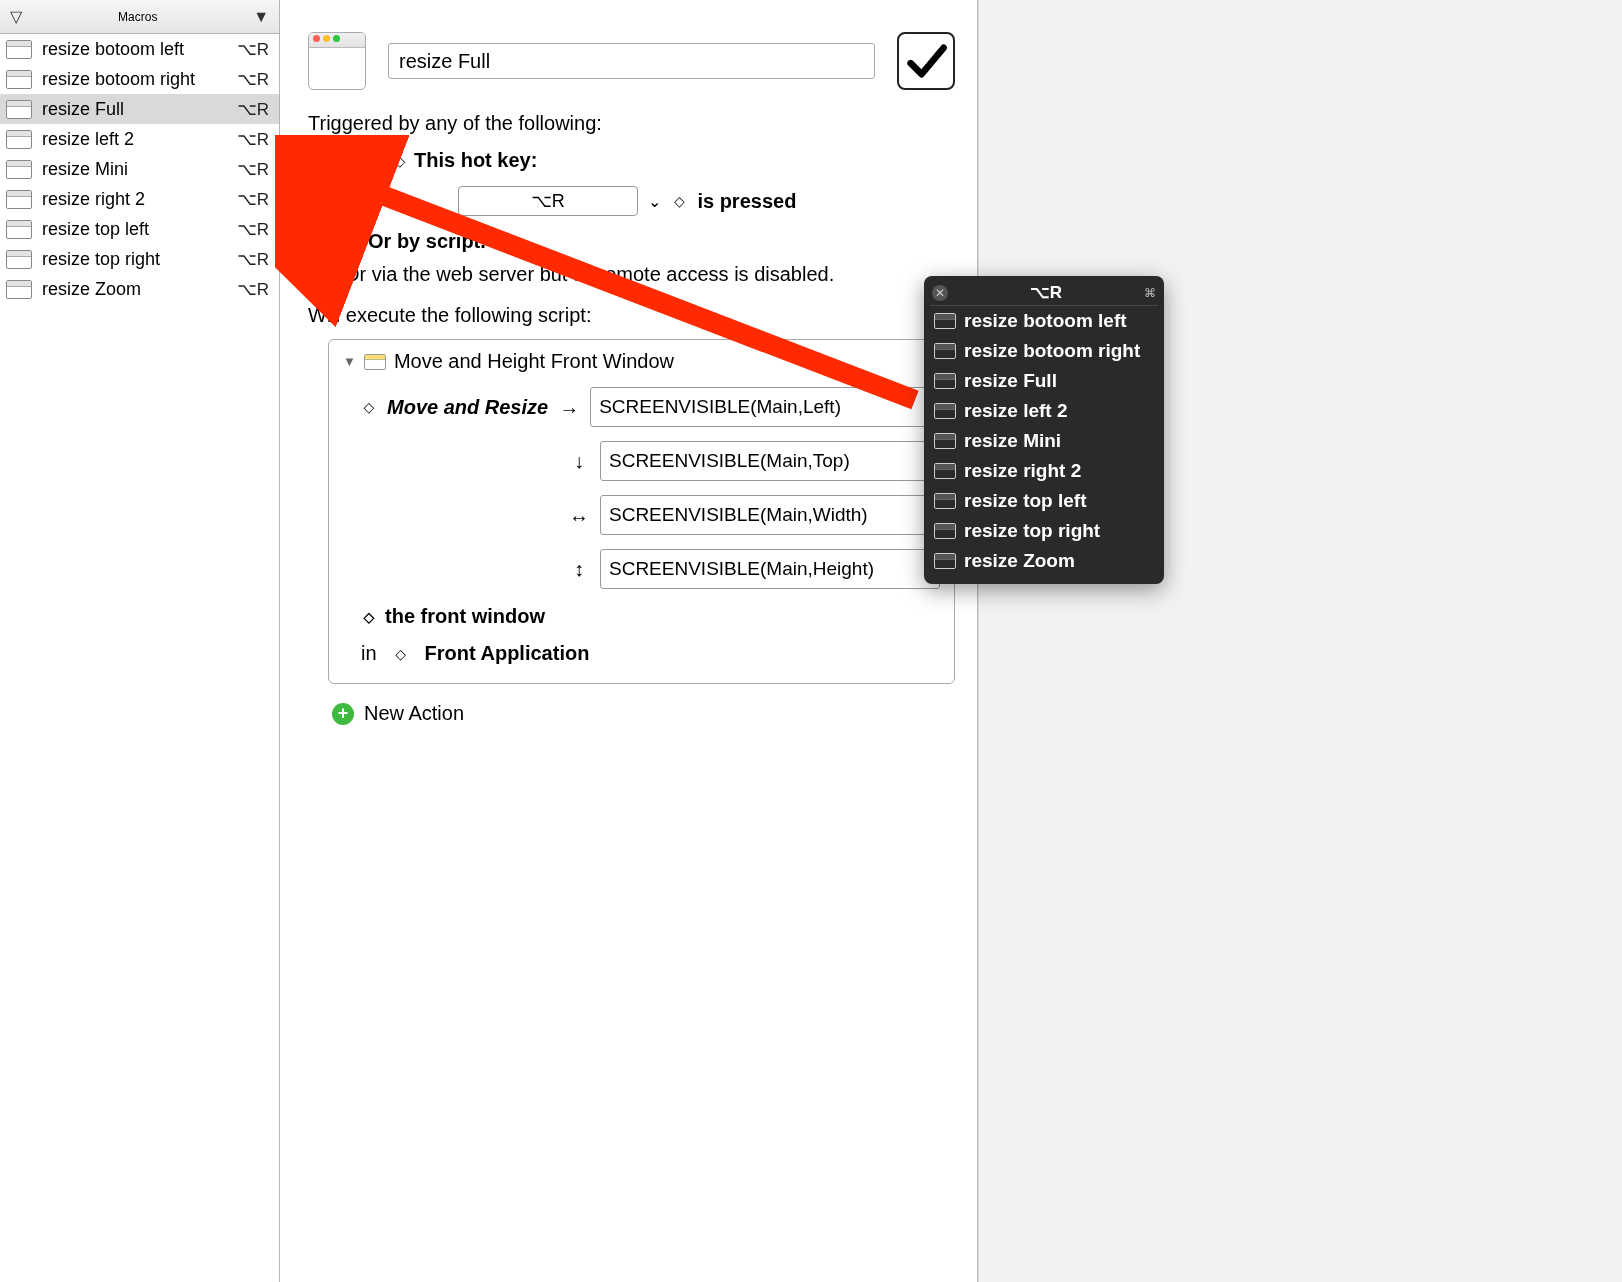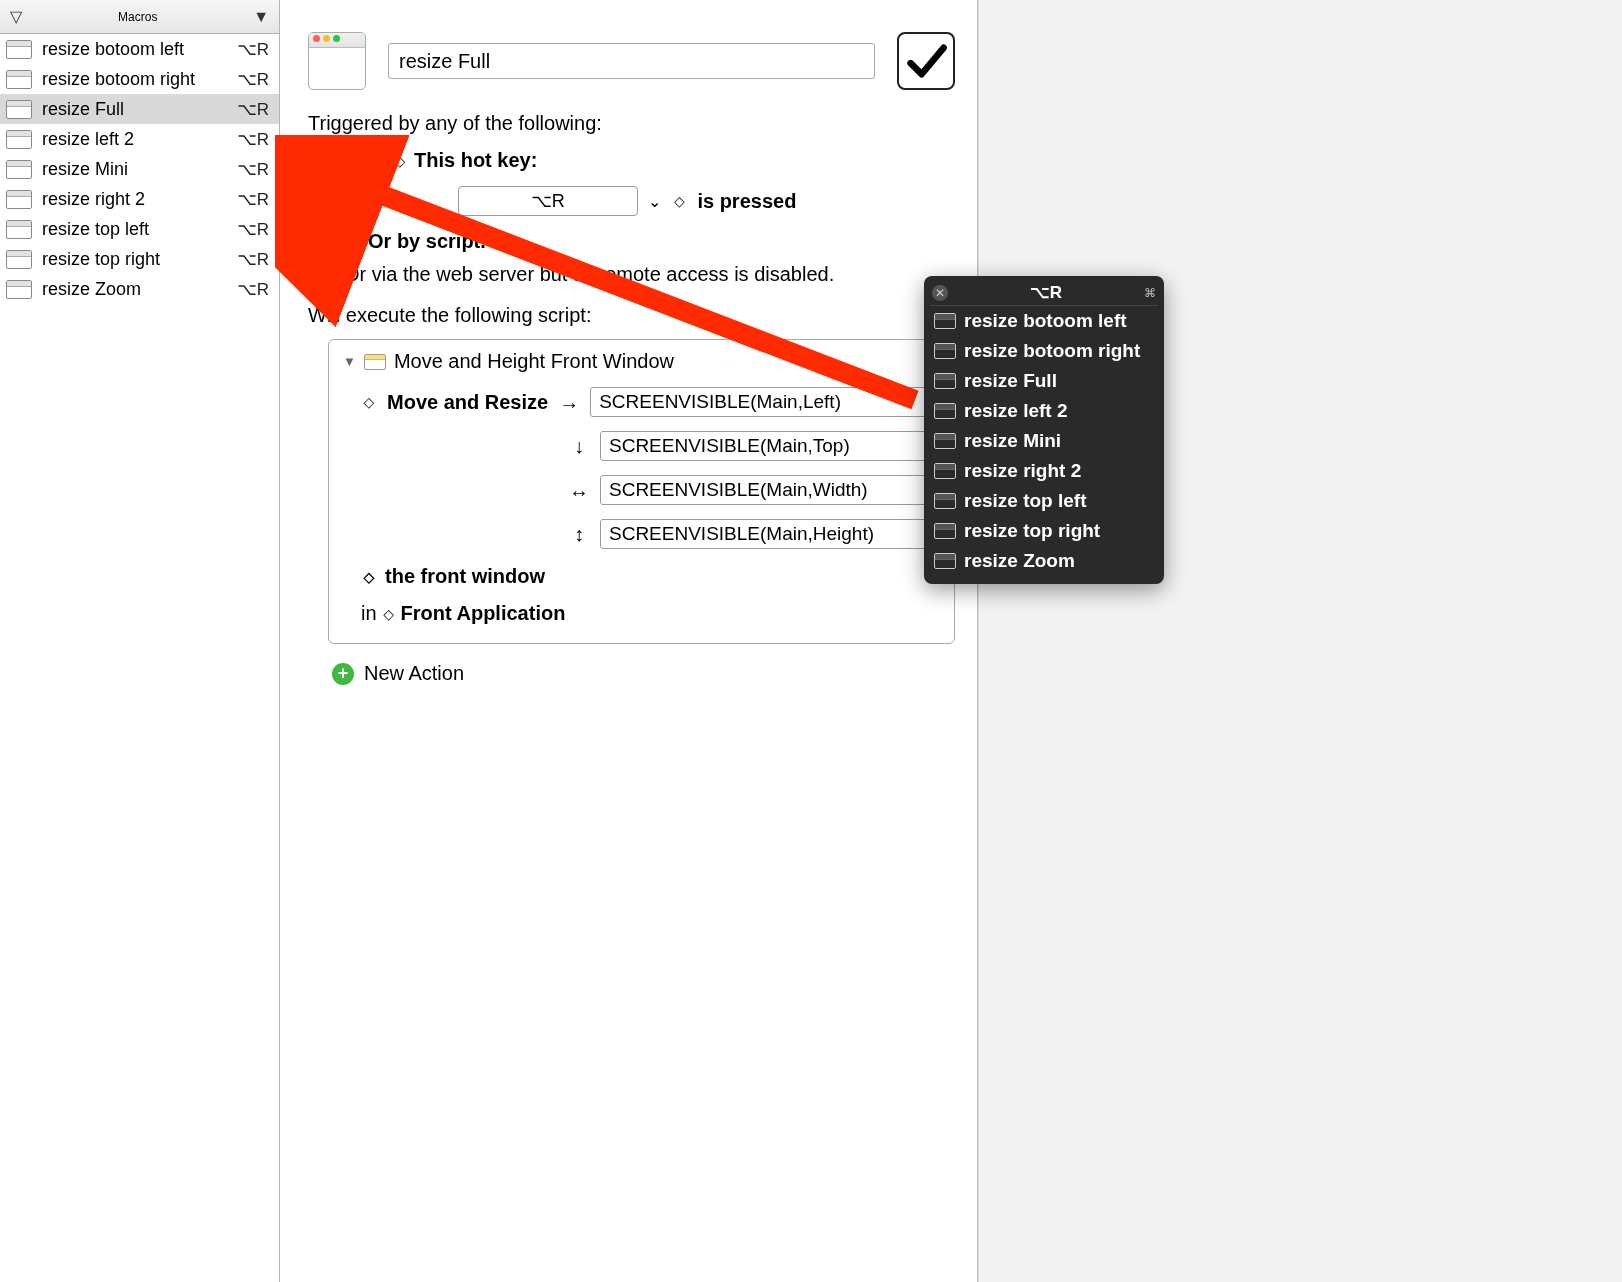"Move and Resize" .move-row .label { font-style: none -> italic }
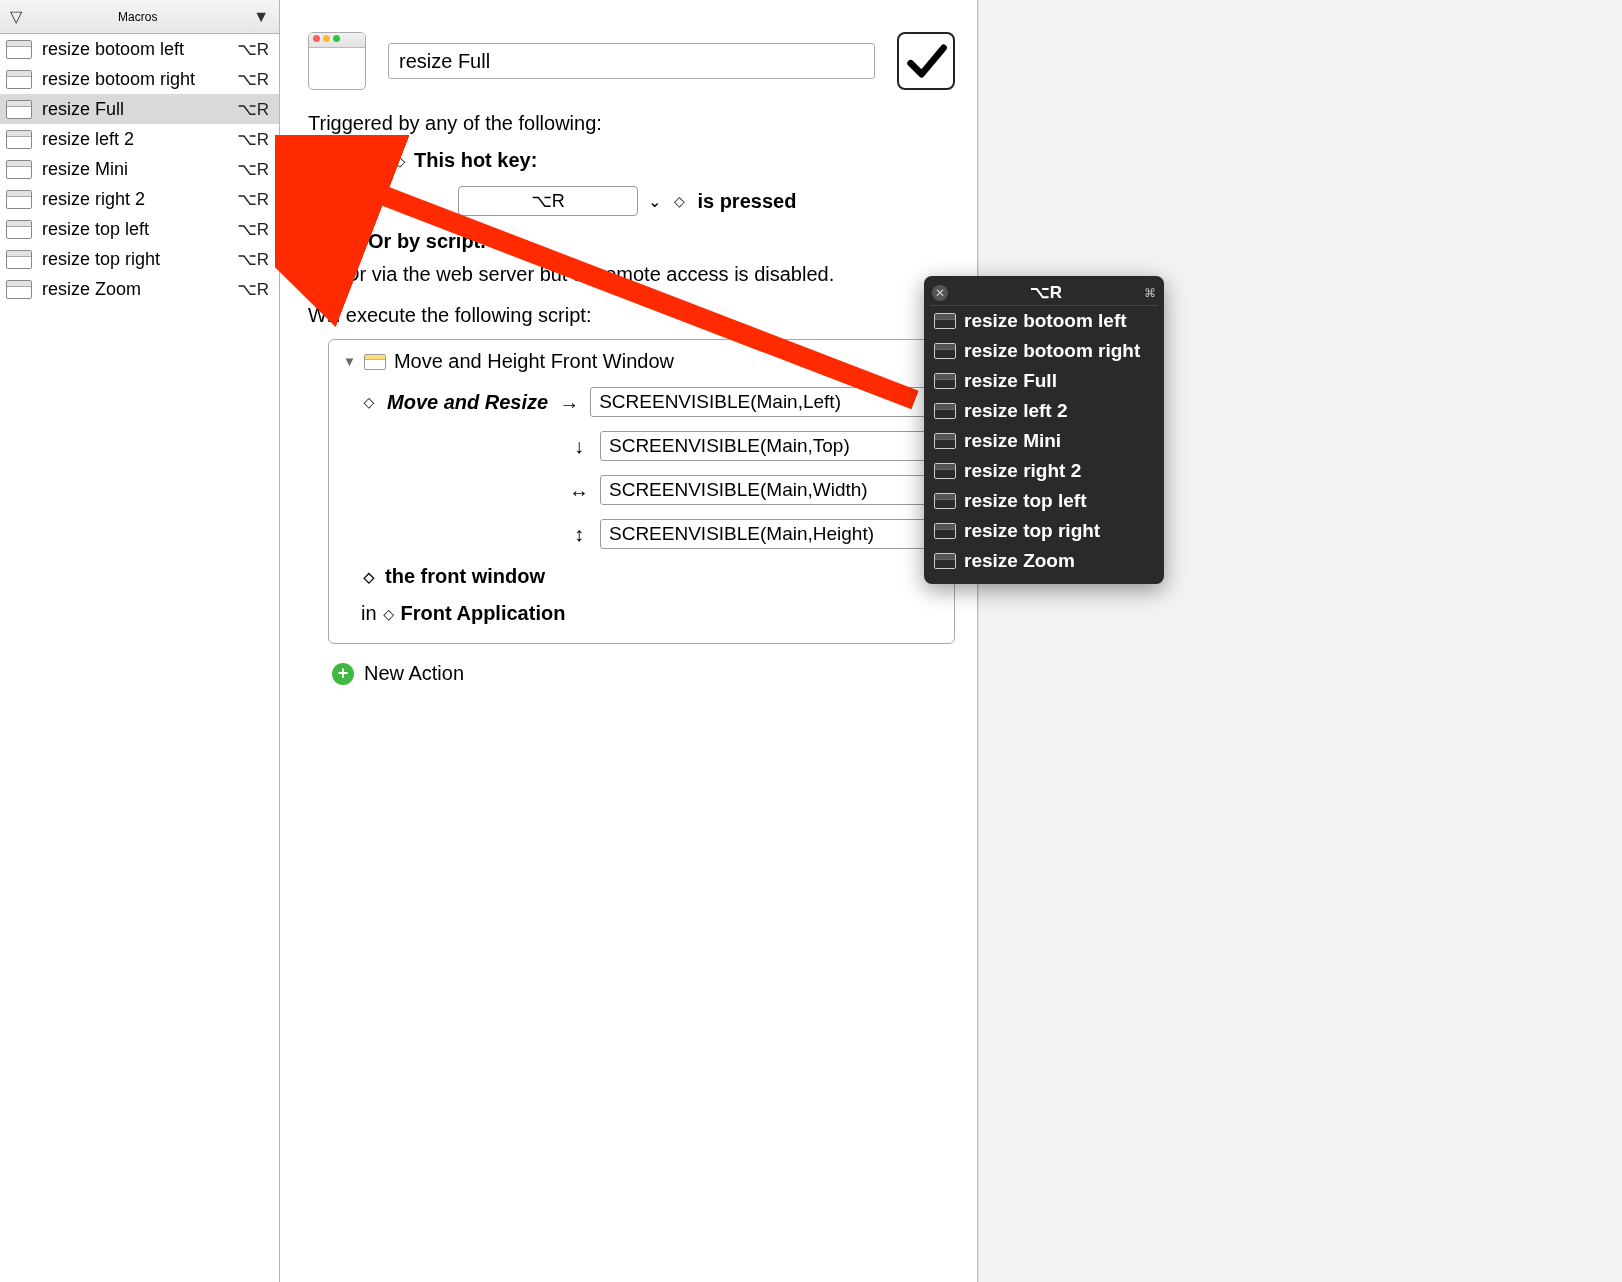"SCREENVISIBLE(Main,Left)" .move-input { height: 30px -> 40px }
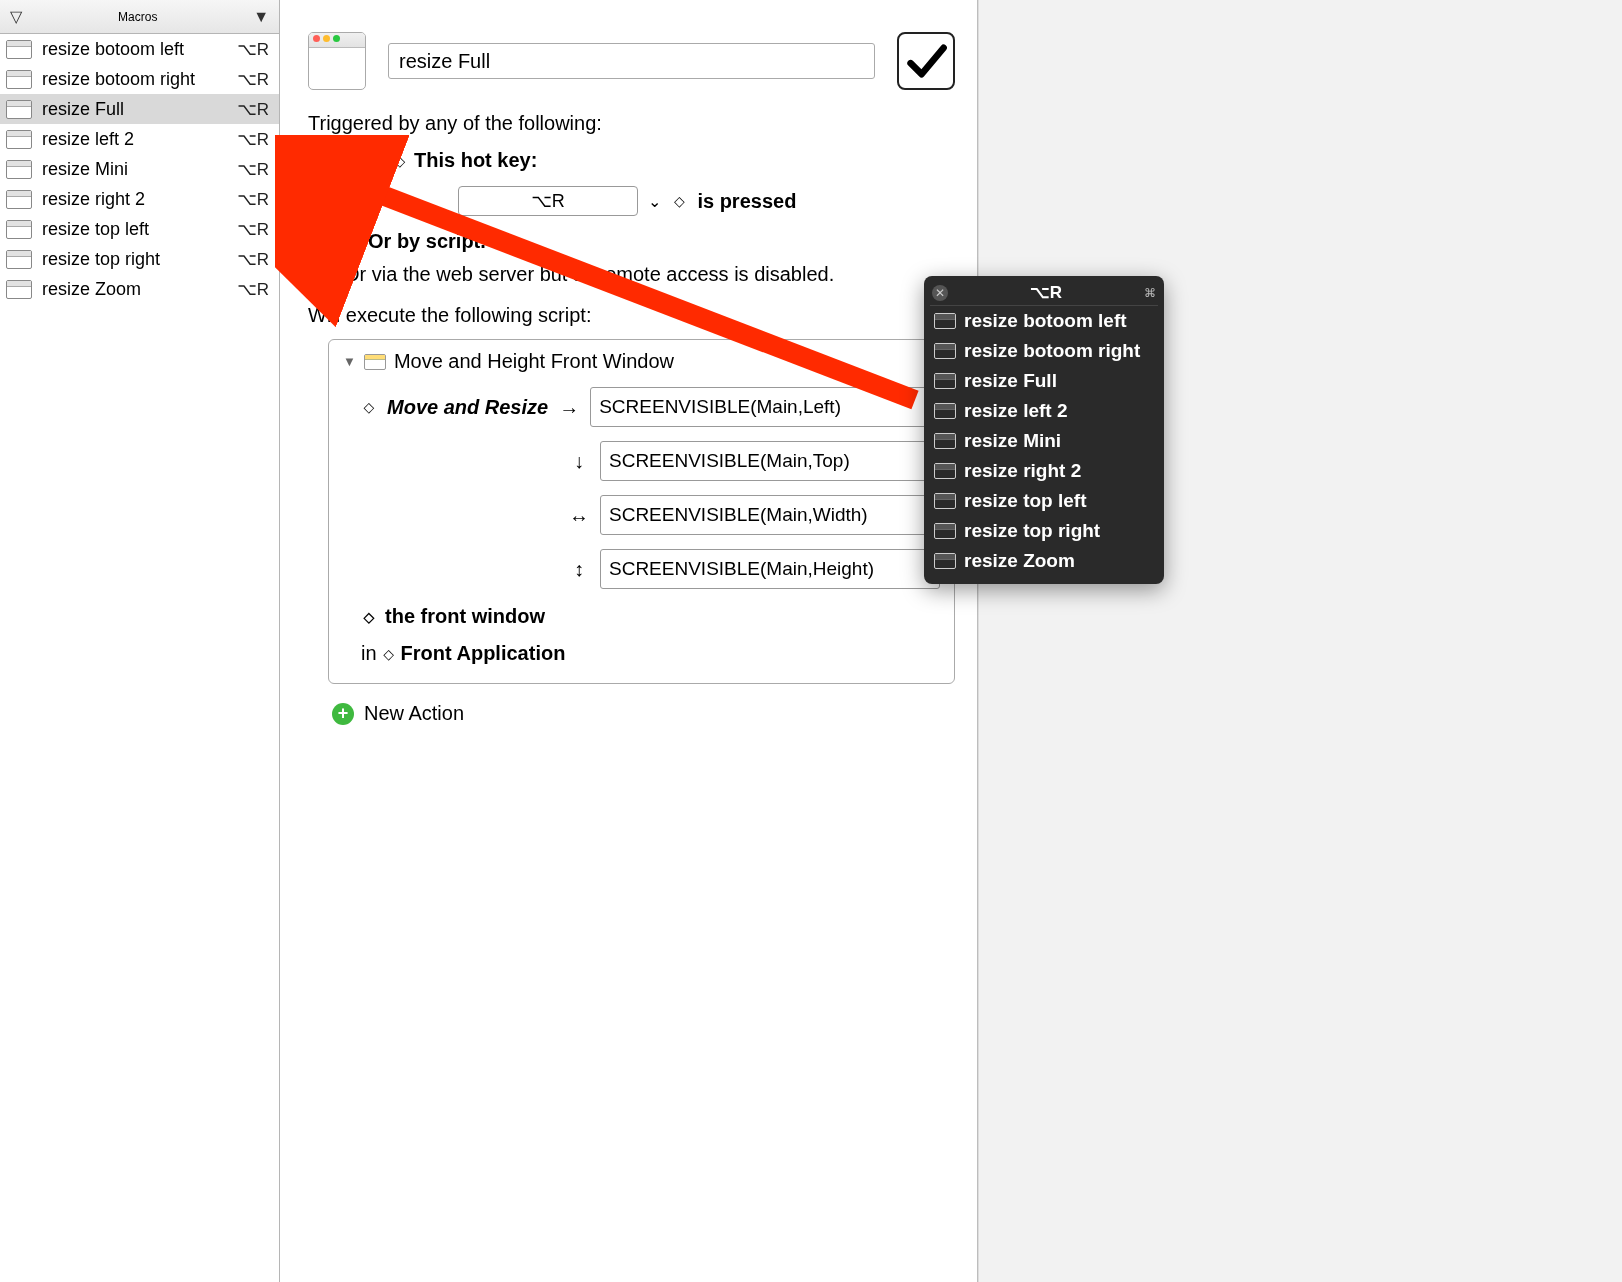"in" .action-footer2 { gap: 4px -> 16px }
